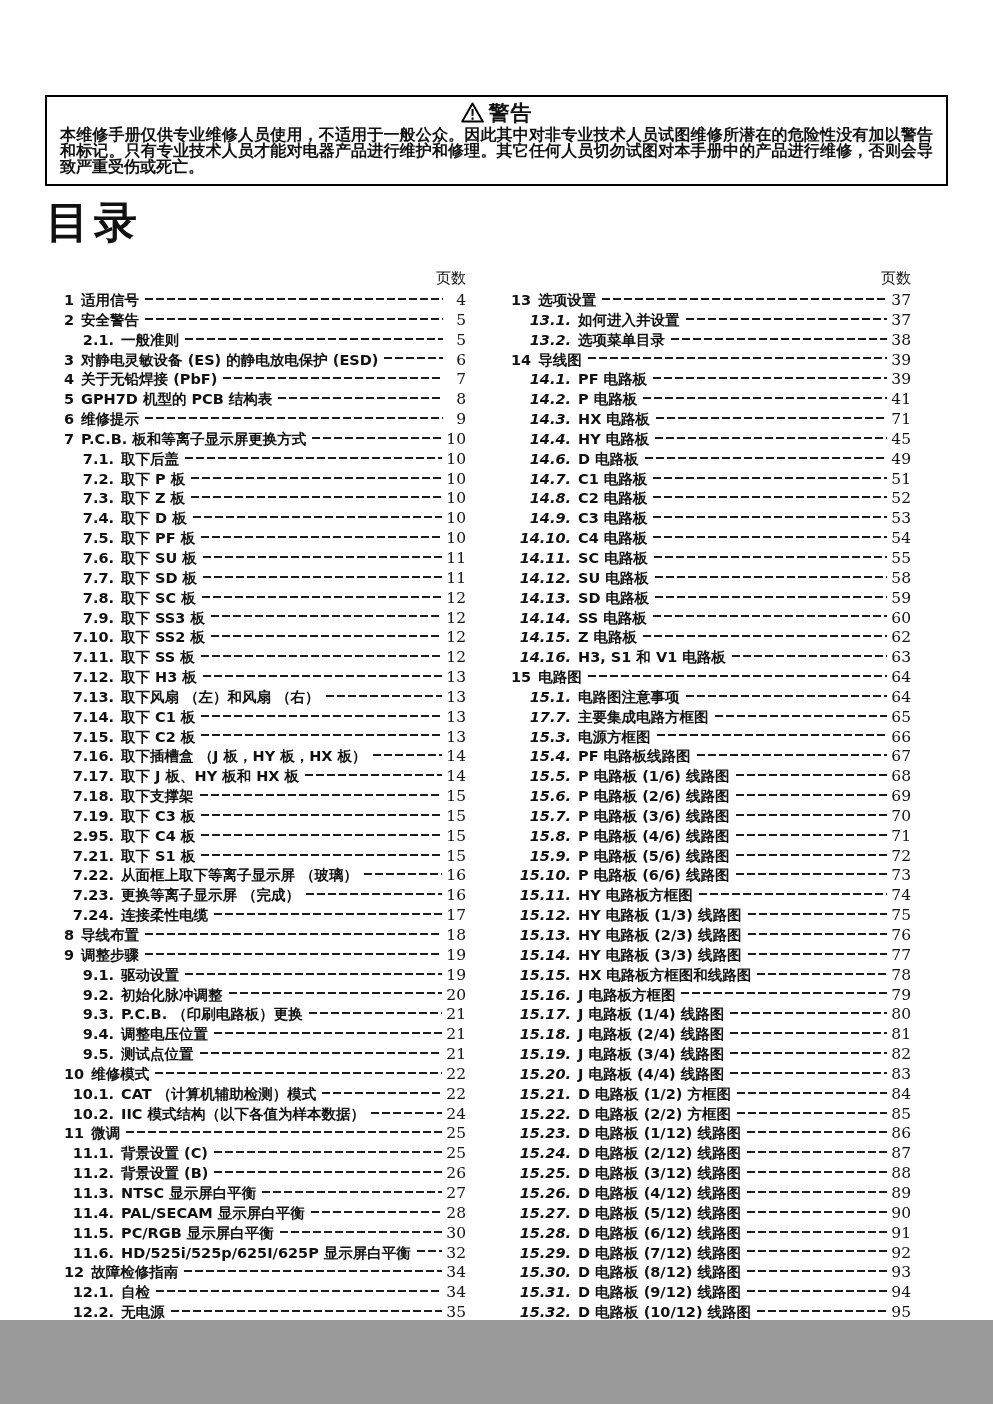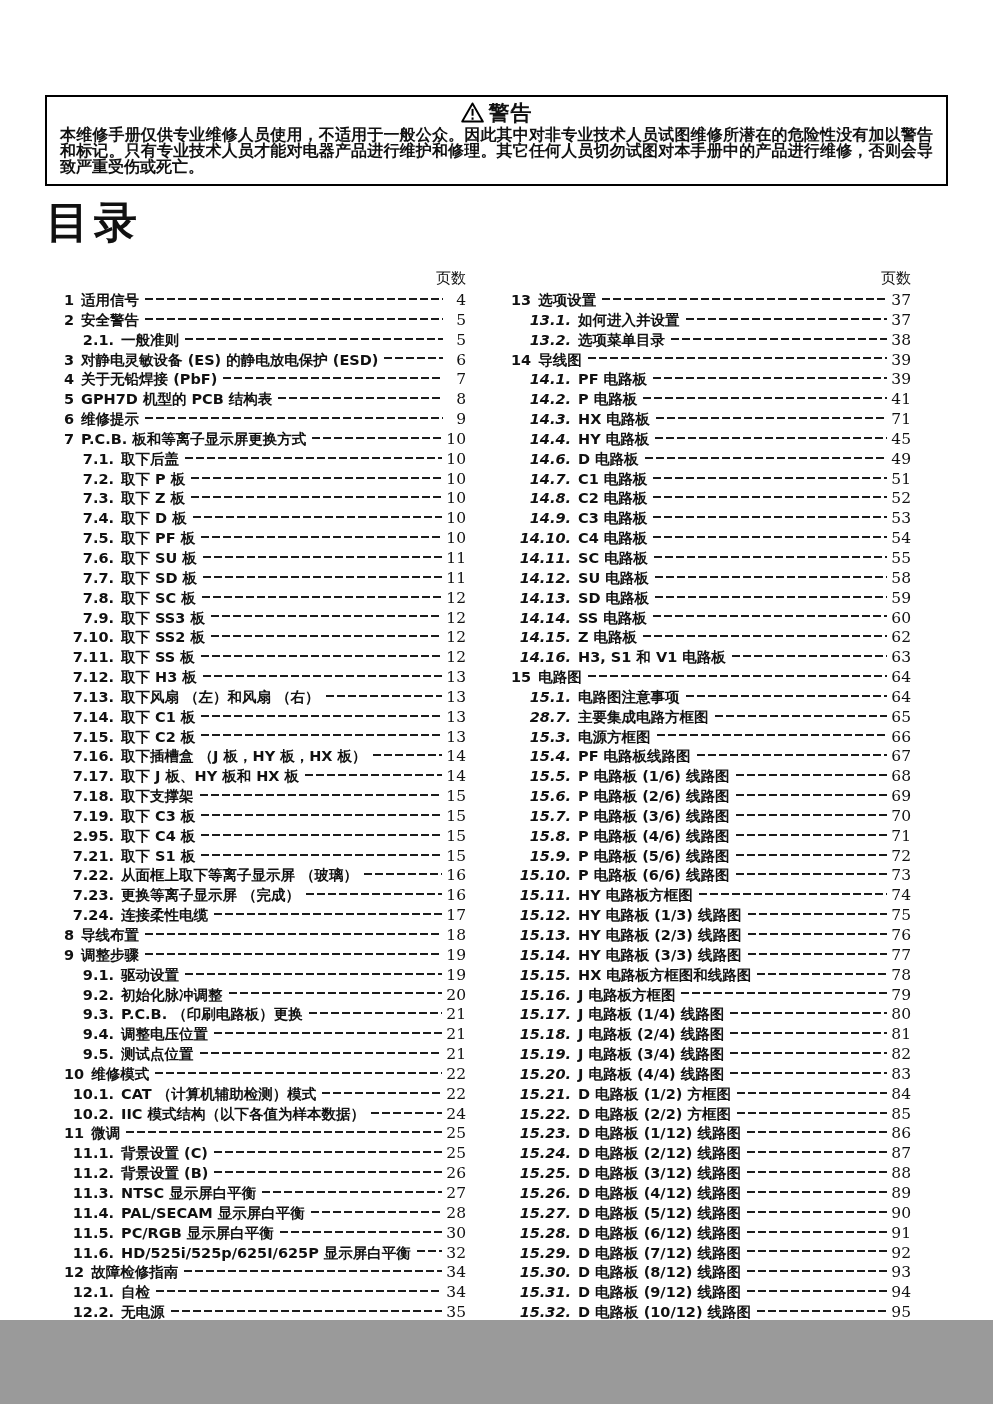"28.7." span.num { text: 28.7 -> 17.7 }
